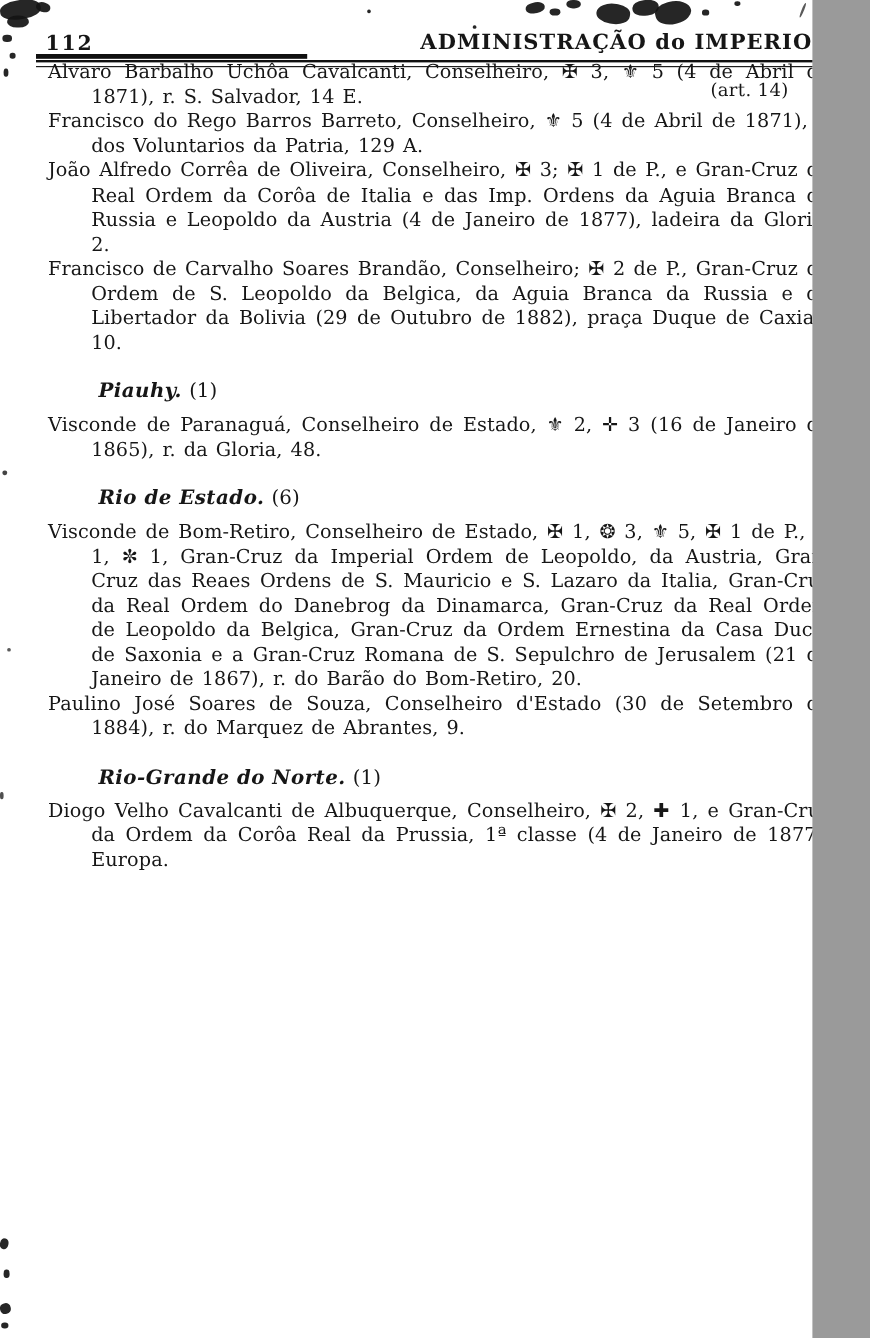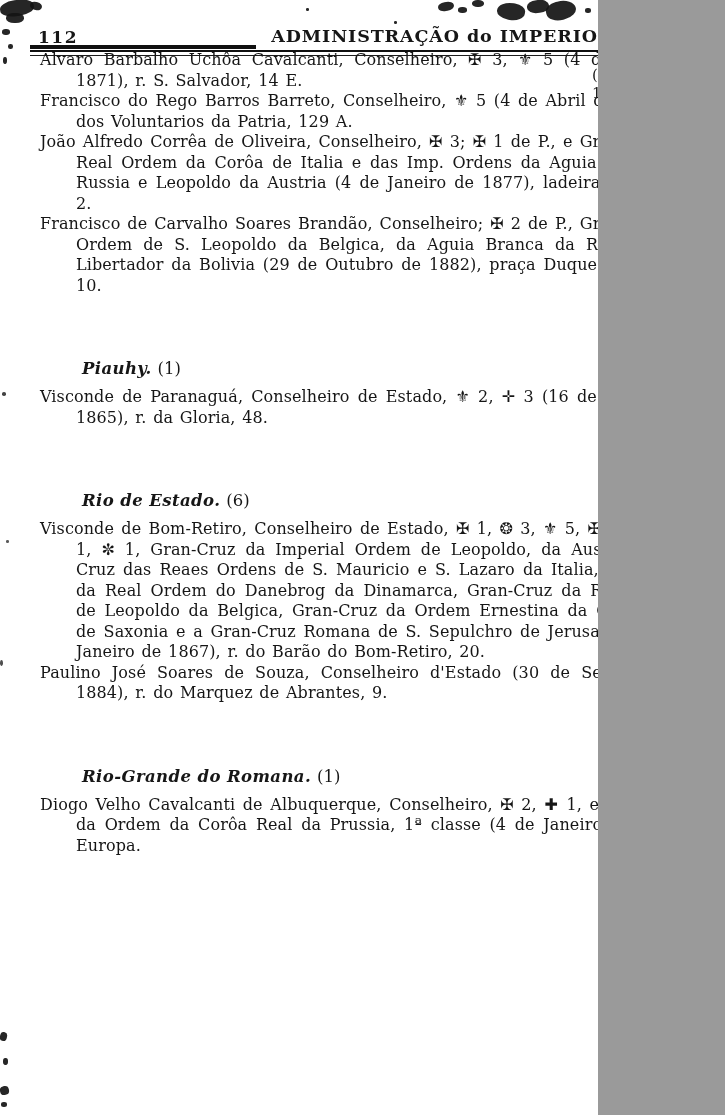"112" .page { width: 598px -> 677px }
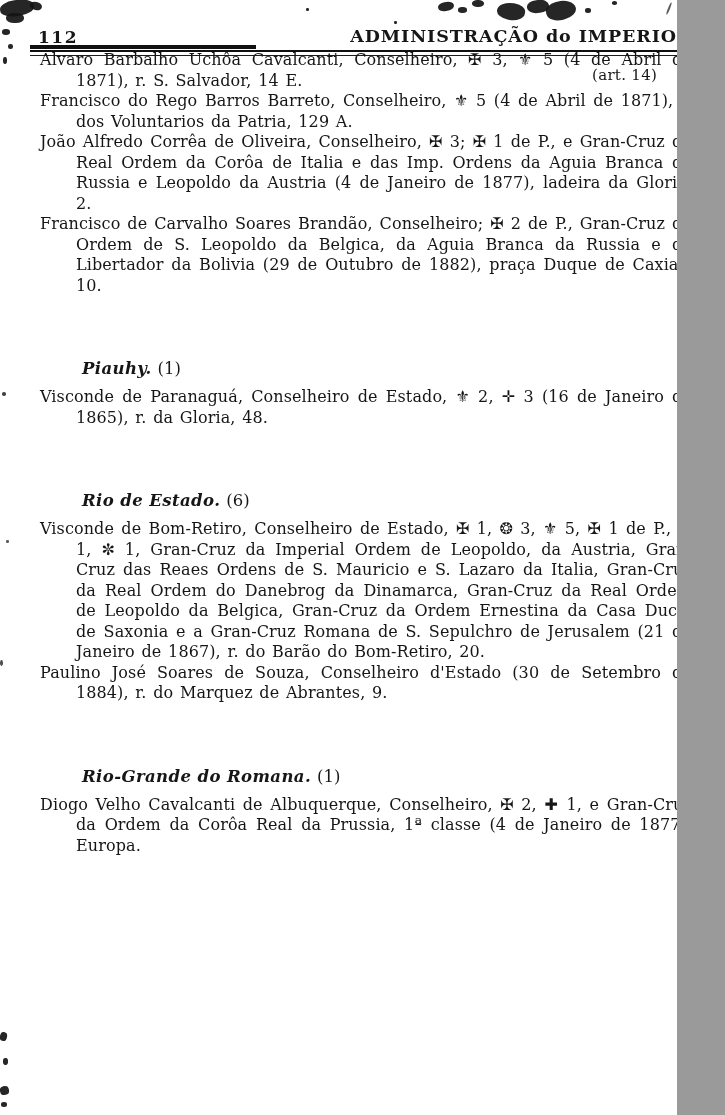"Piauhy. (1)" .section.has-heading { margin-top: 62px -> 19px }
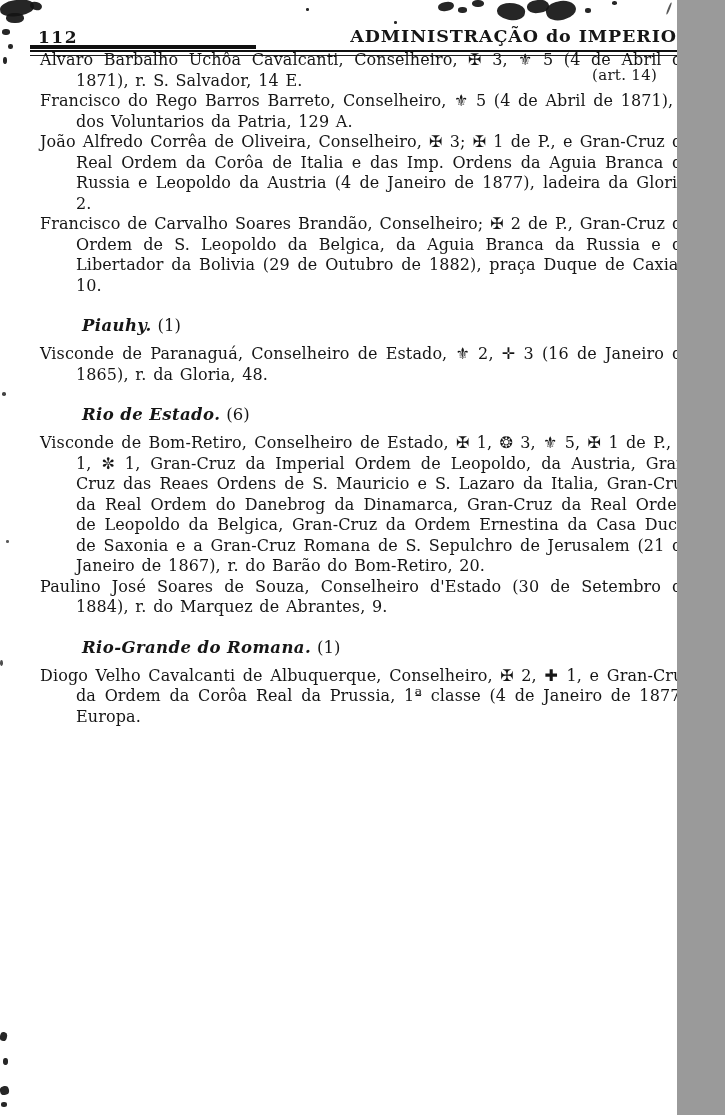"Rio-Grande do Romana." span.hname { text: Romana -> Norte }
